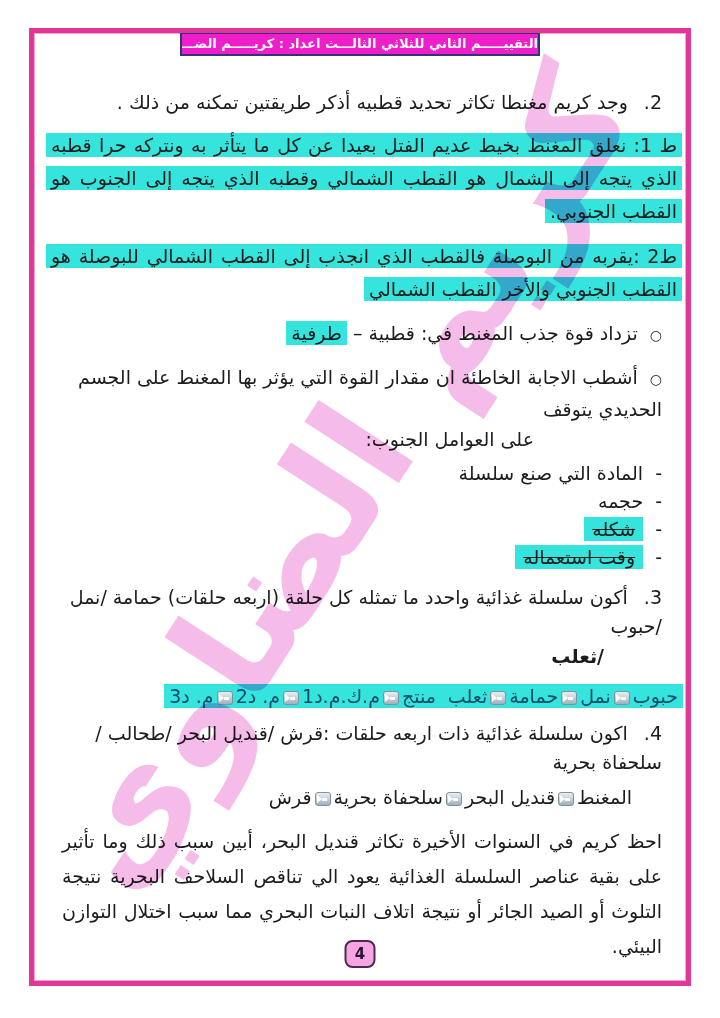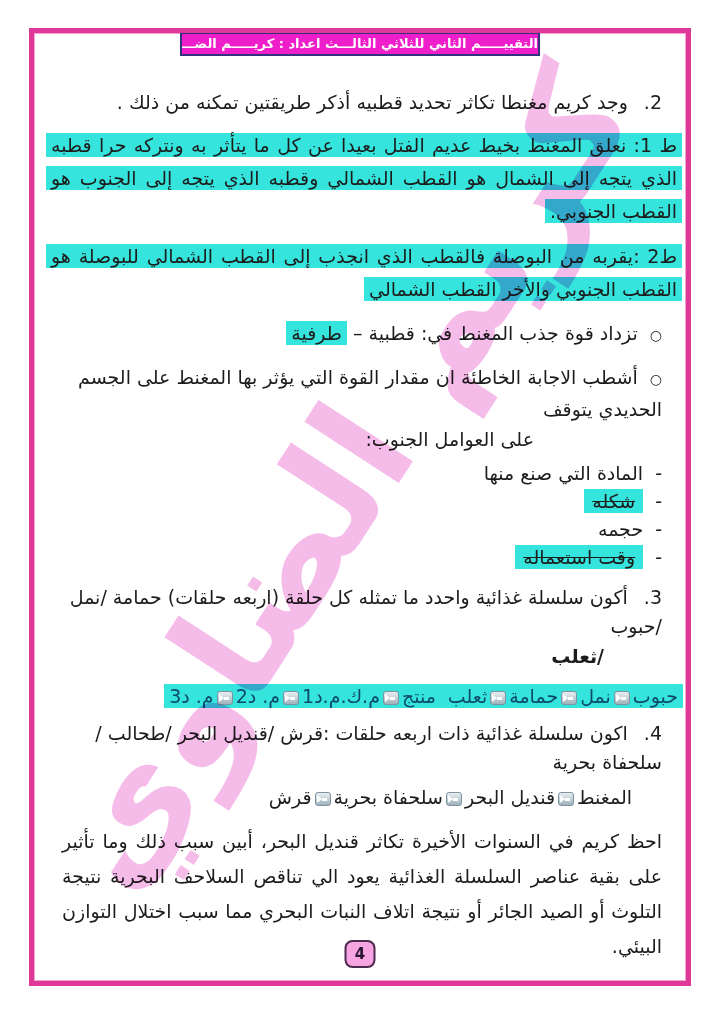"المادة التي صنع منها" span { text: منها -> سلسلة }
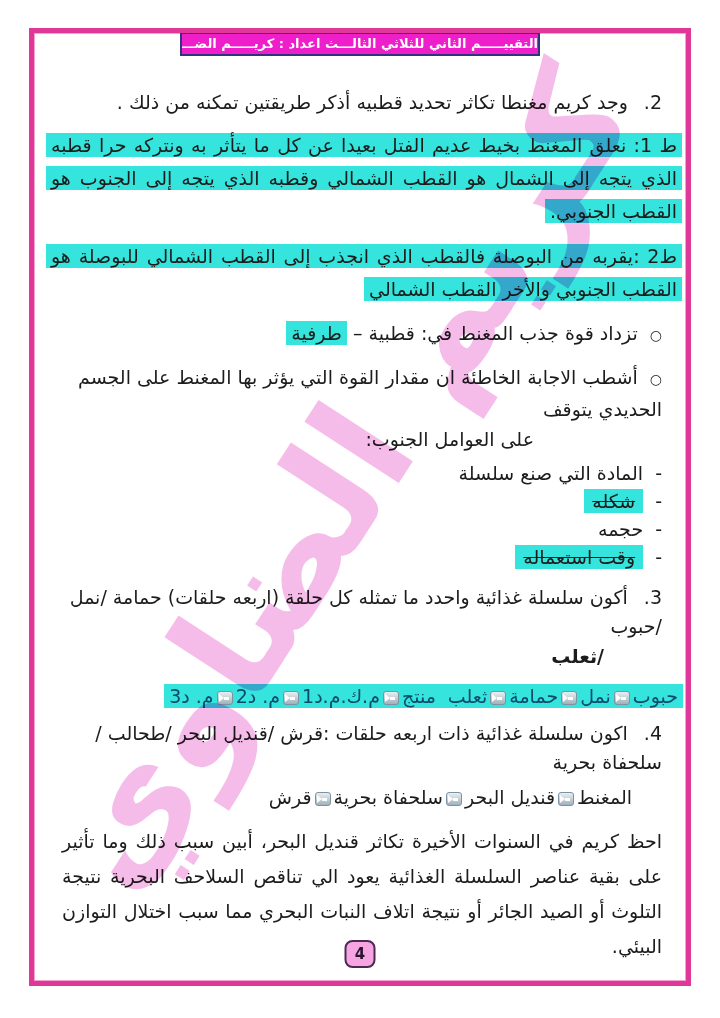"-شكله" div.factor { order: before "-حجمه" -> after "-حجمه" }
